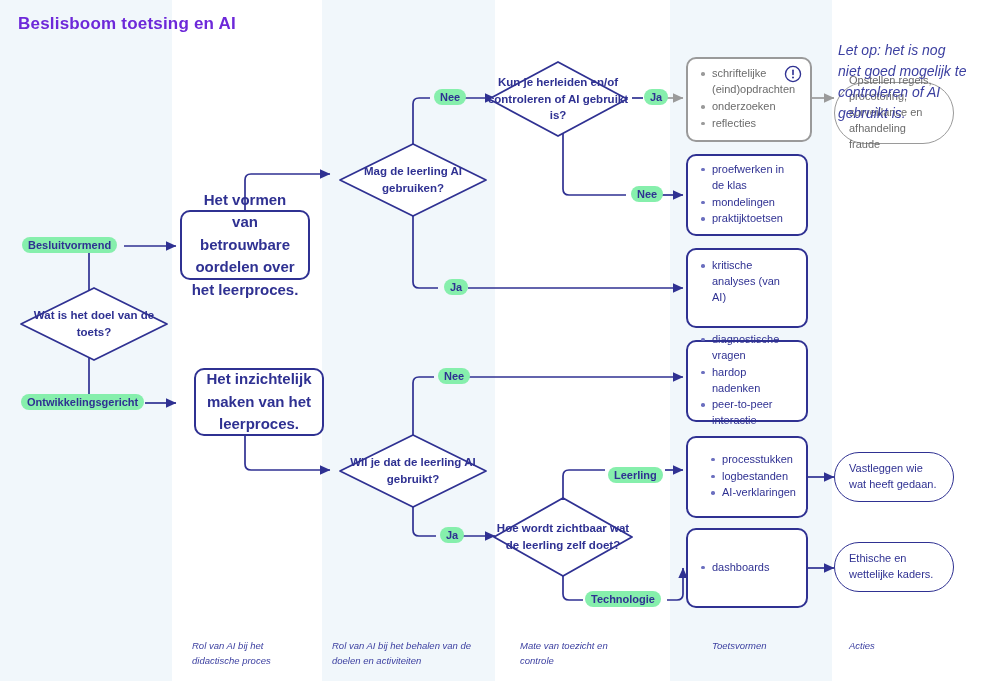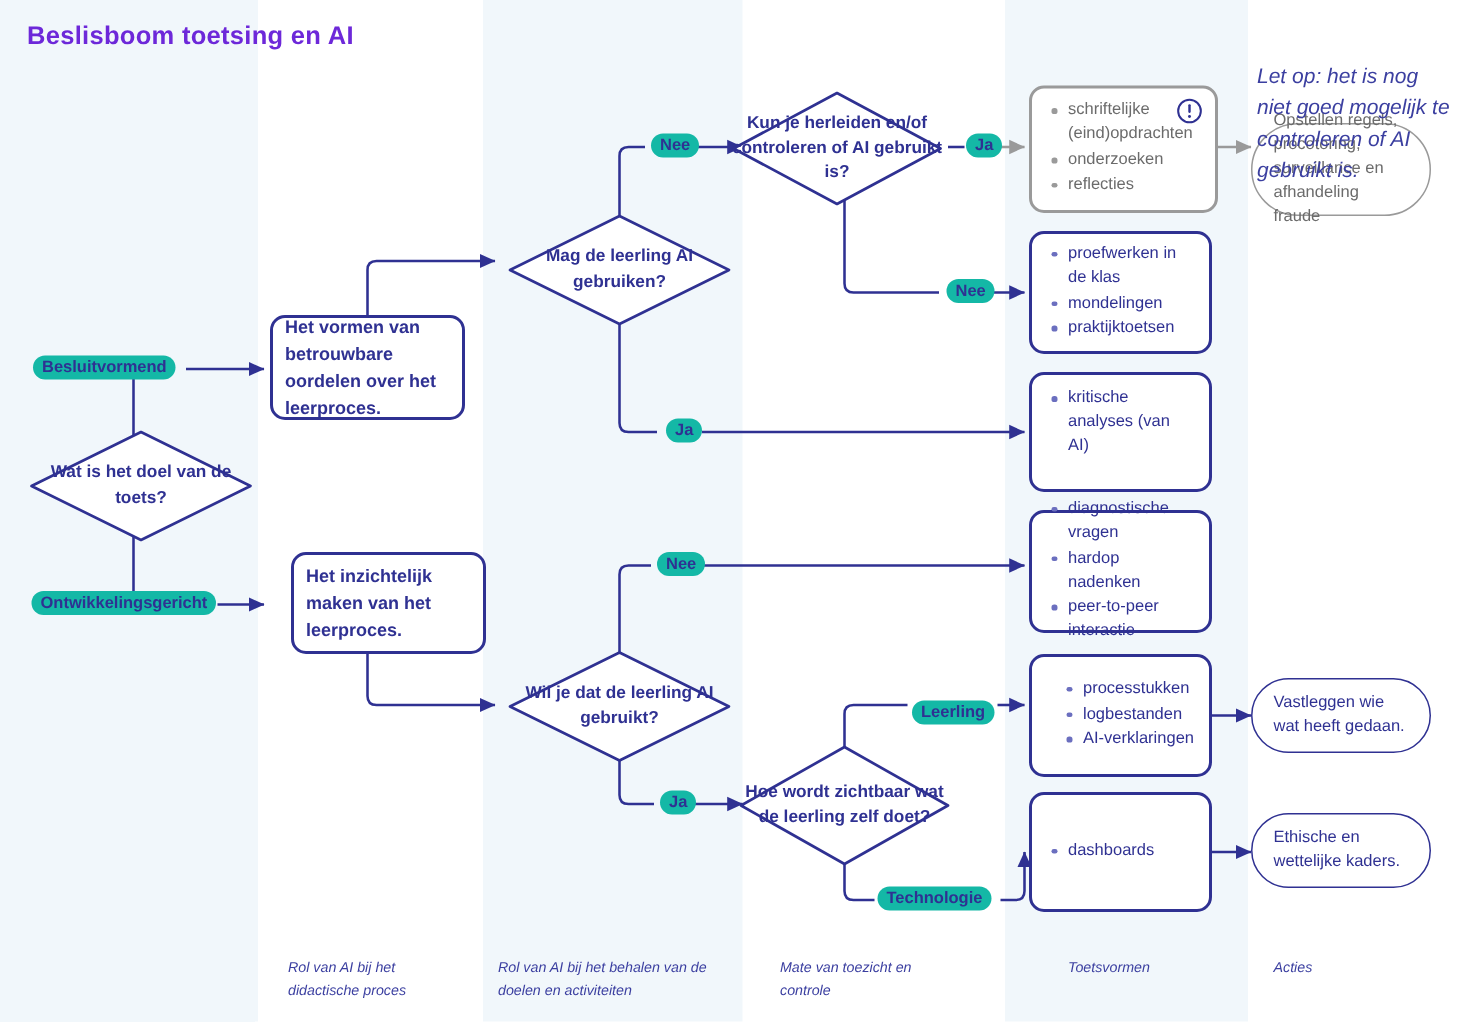"Nee" .elabel { background: #14b8a6 -> #86efac }
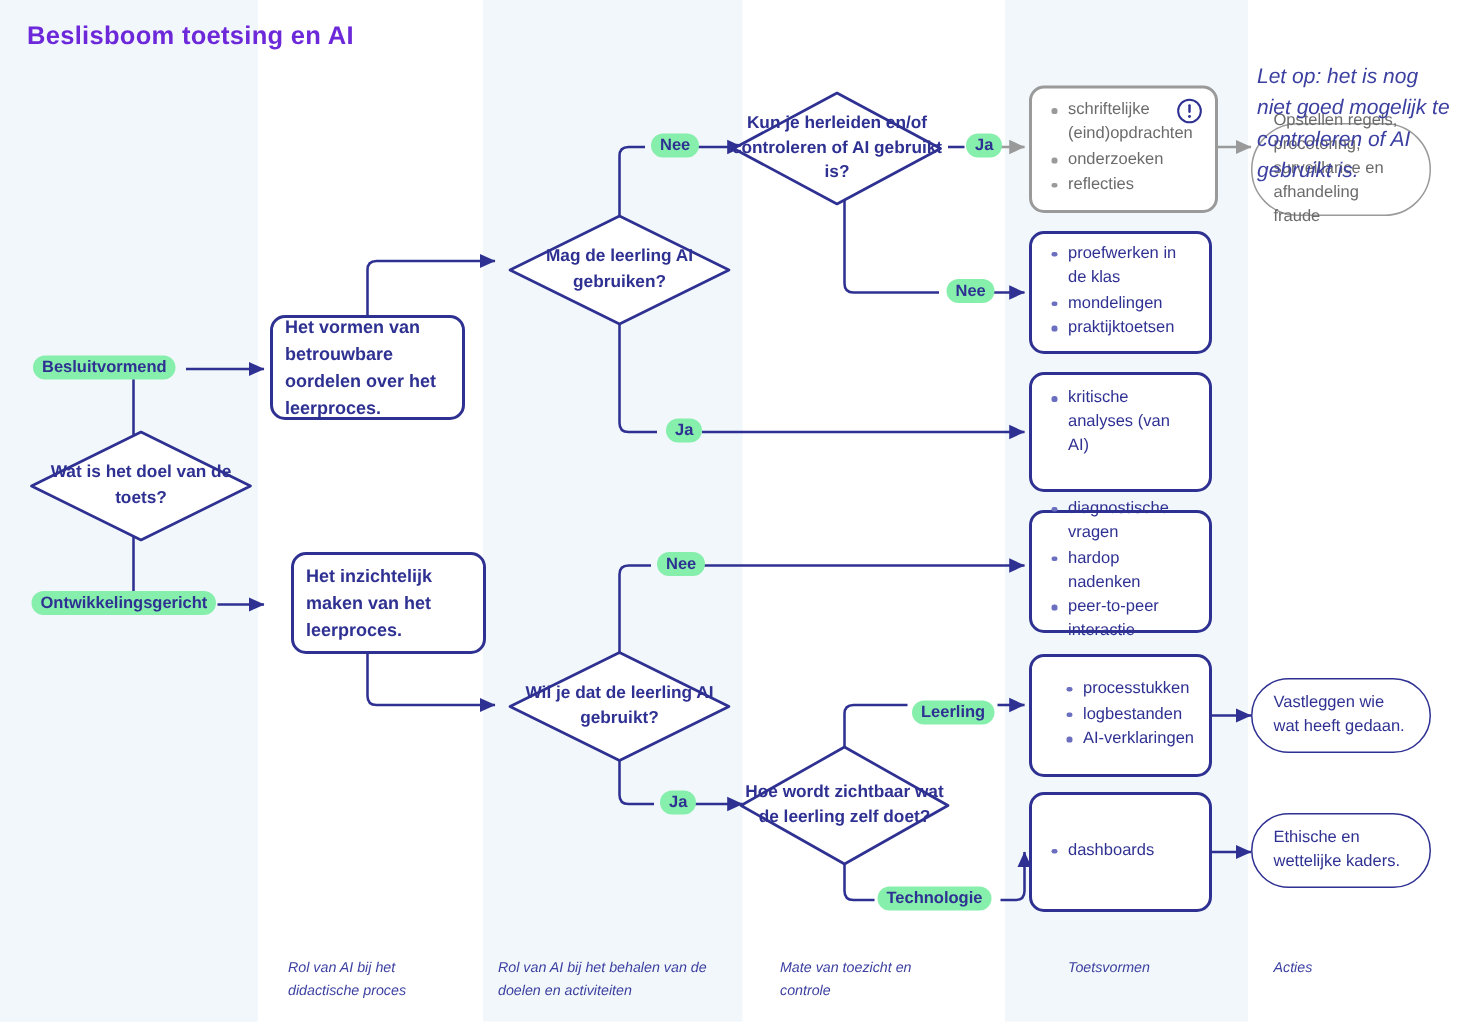"Het vormen van betrouwbare oordelen" .proc { font-size: 12px -> 15px; text-align: none -> center }
